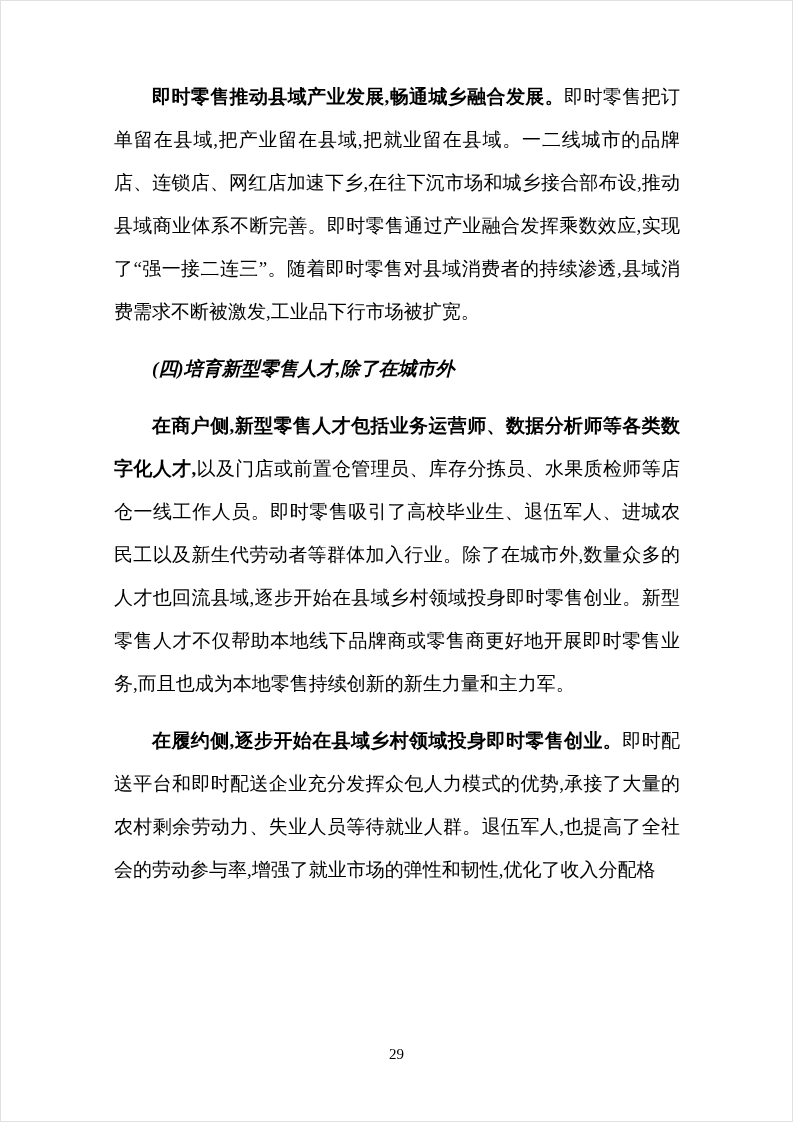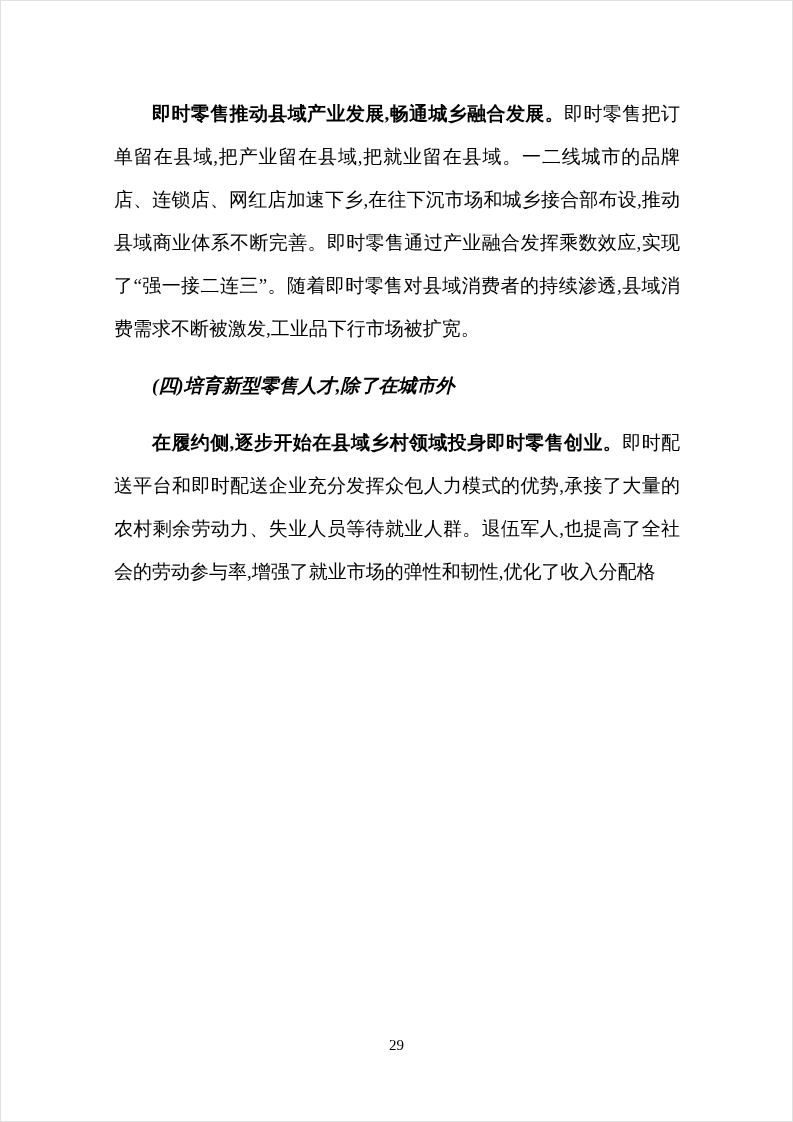"即时零售推动县域产业发展,畅通城乡融合发展。即时零售把订单留在县域,把产业留在县" .content { top: 91px -> 74px }
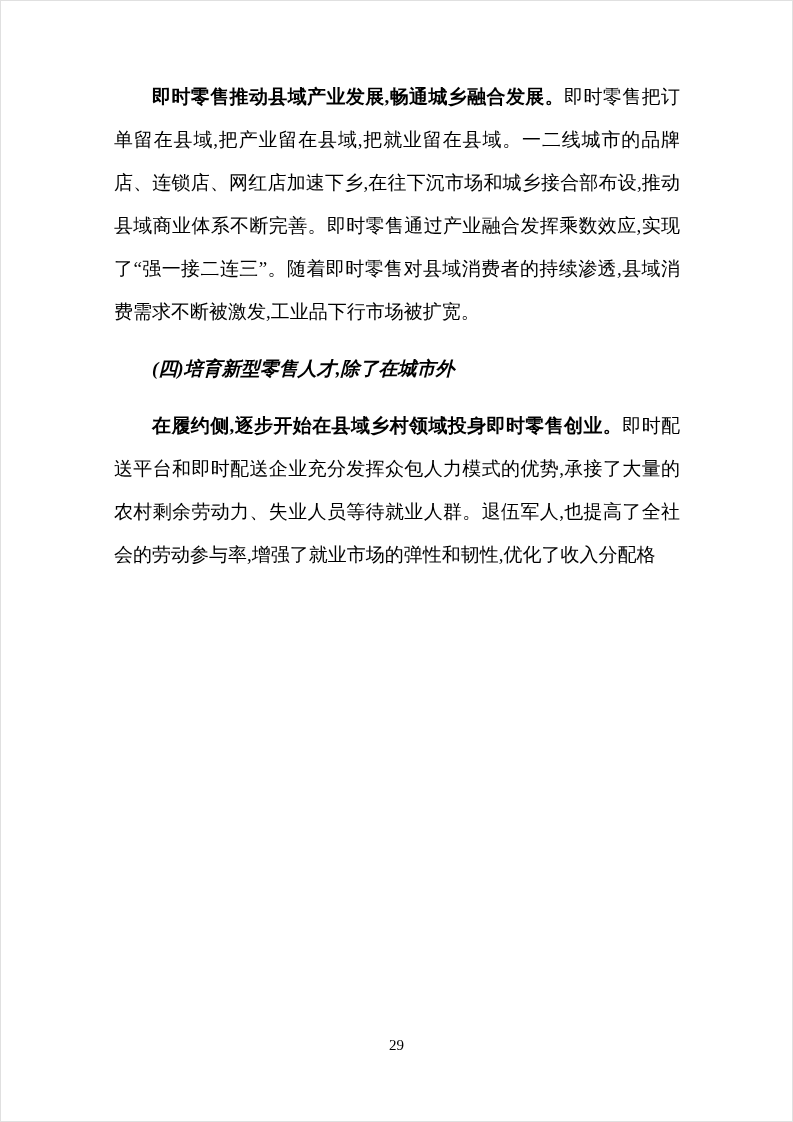"在商户侧,新型零售人才包括业务运营师、数据分析师等各类数字化人才,以及门店或前置" p.para { html: none -> <p><span>在商户侧,新型零售人才包括业务运营师、数据分析师等各类数字化人才,</span><span>以及门店或前置仓管理员、库存分拣员、水果质检师等店仓一线工作人员。即时零售吸引了高校毕业生、退伍军人、进城农民工以及新生代劳动者等群体加入行业。除了在城市外,数量众多的人才也回流县域,逐步开始在县域乡村领域投身即时零售创业。新型零售人才不仅帮助本地线下品牌商或零售商更好地开展即时零售业务,而且也成为本地零售持续创新的新生力量和主力军。</span></p> }
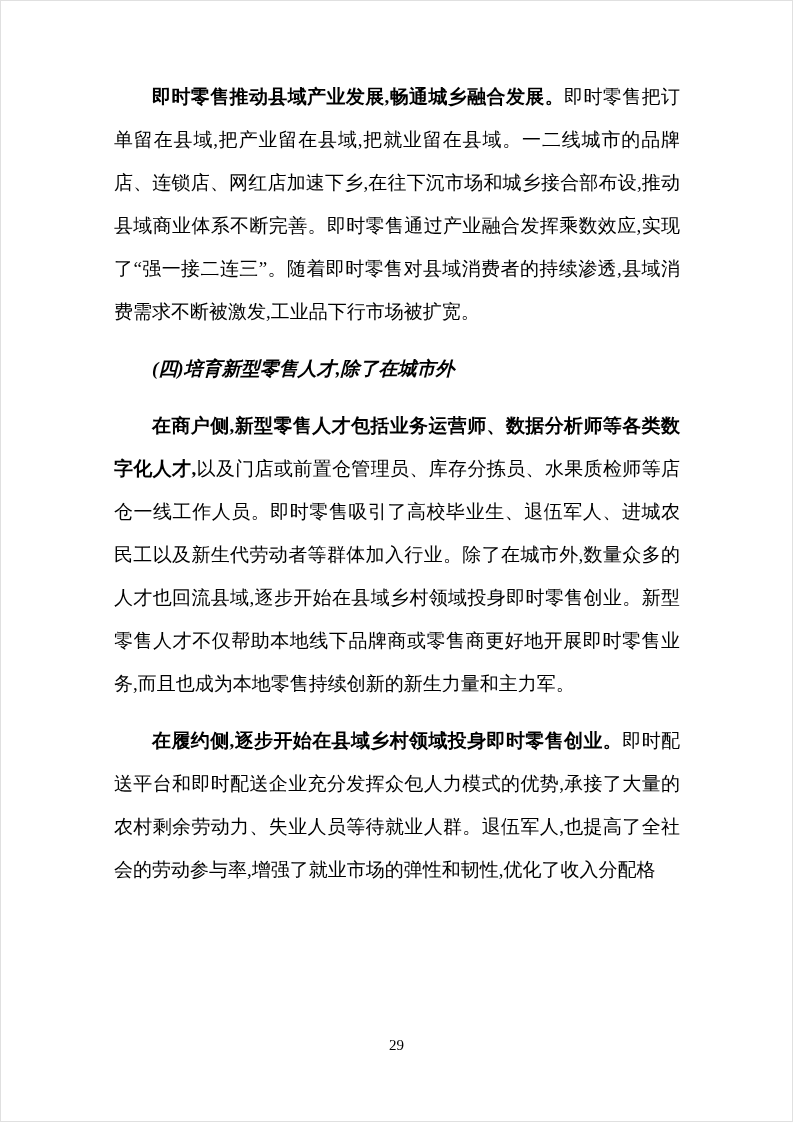"29" .footer { bottom: 67px -> 58px }
